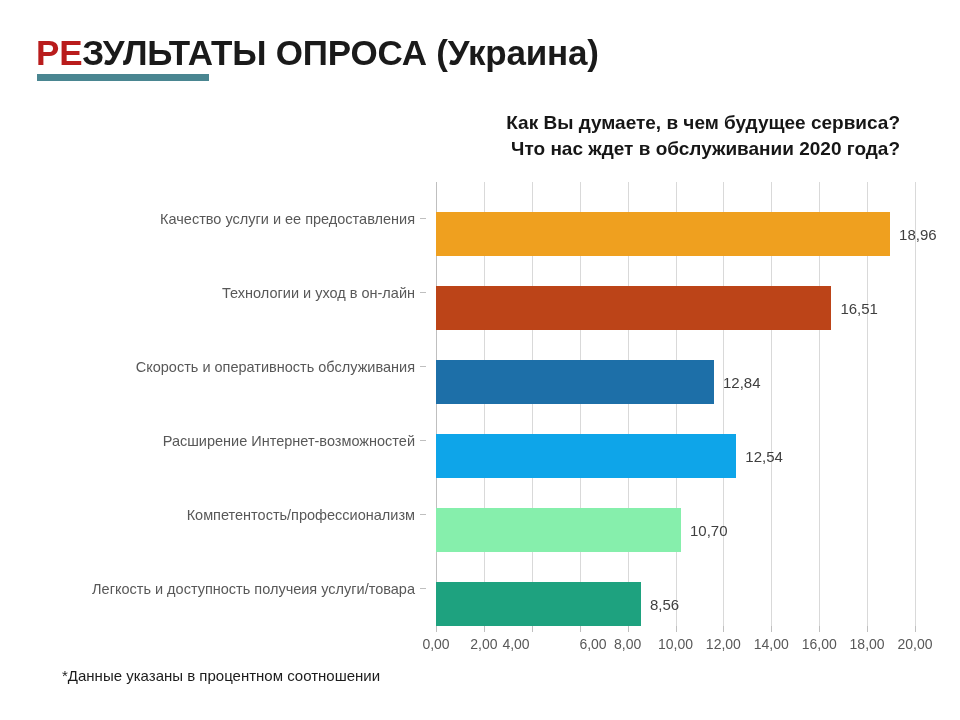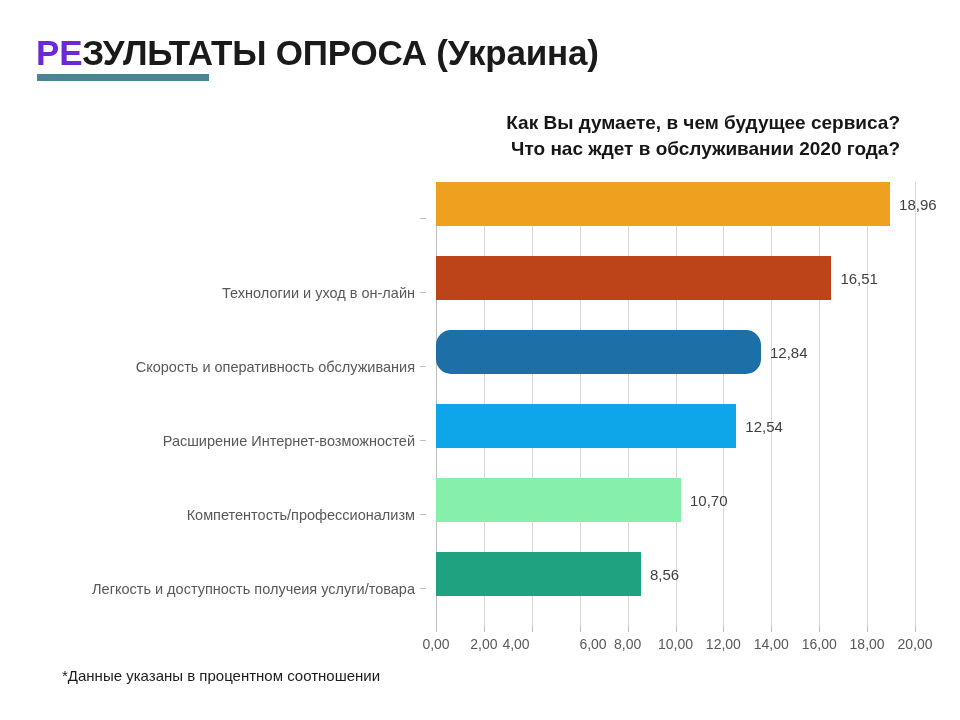"РЕ" .slide-title .accent { color: #6d28d9 -> #b91c1c }
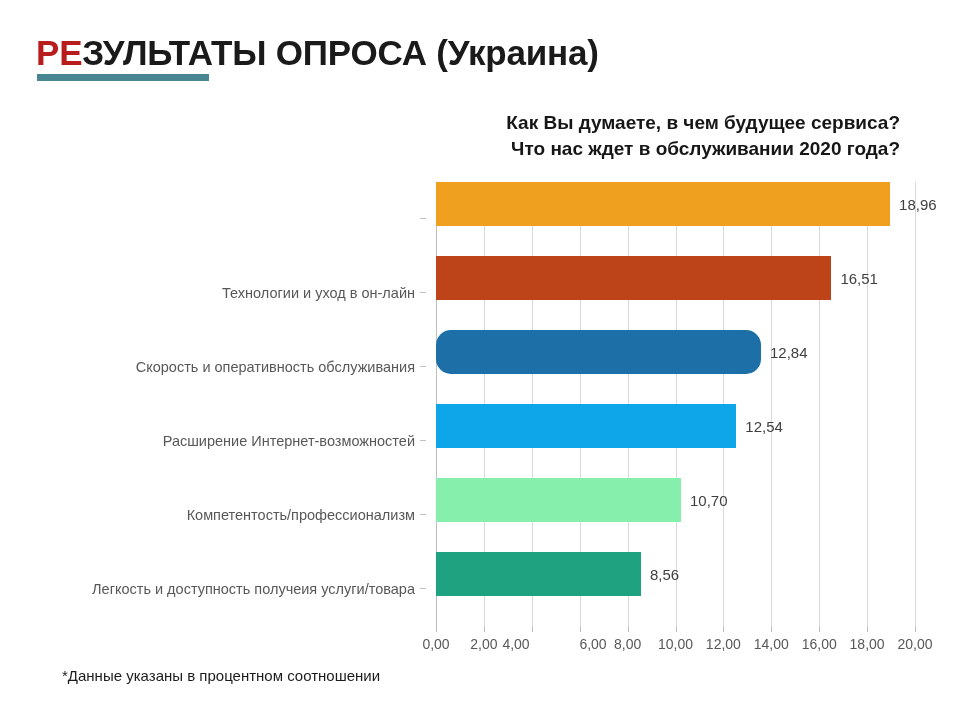"Качество услуги и ее предоставления" span { html: none -> <span>Качество услуги и ее предоставления</span> }
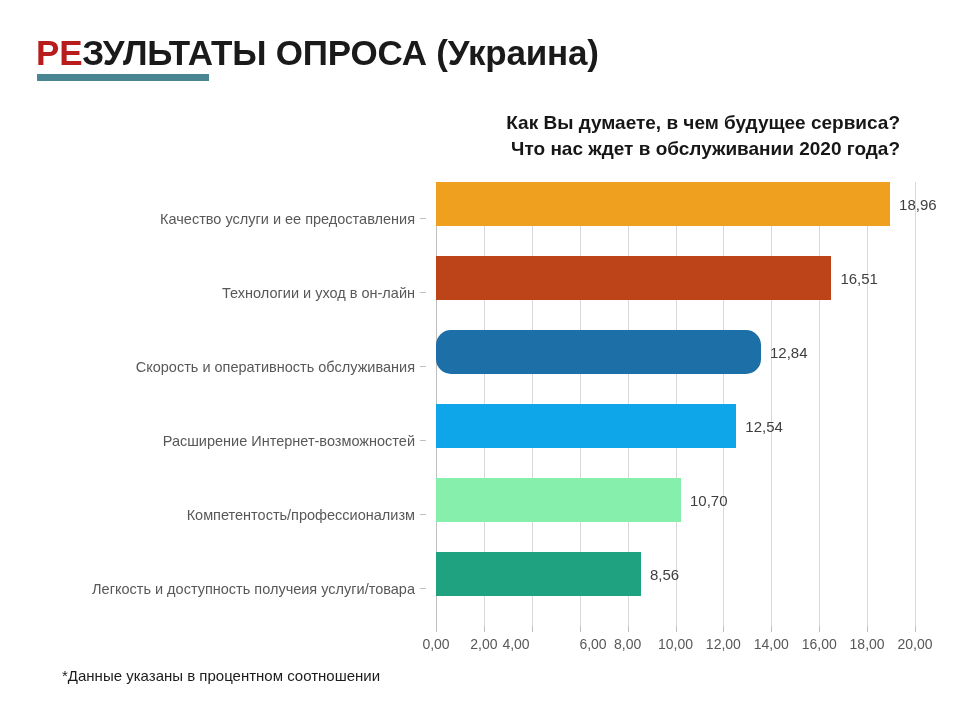"18,96" .row { align-items: flex-start -> flex-end }
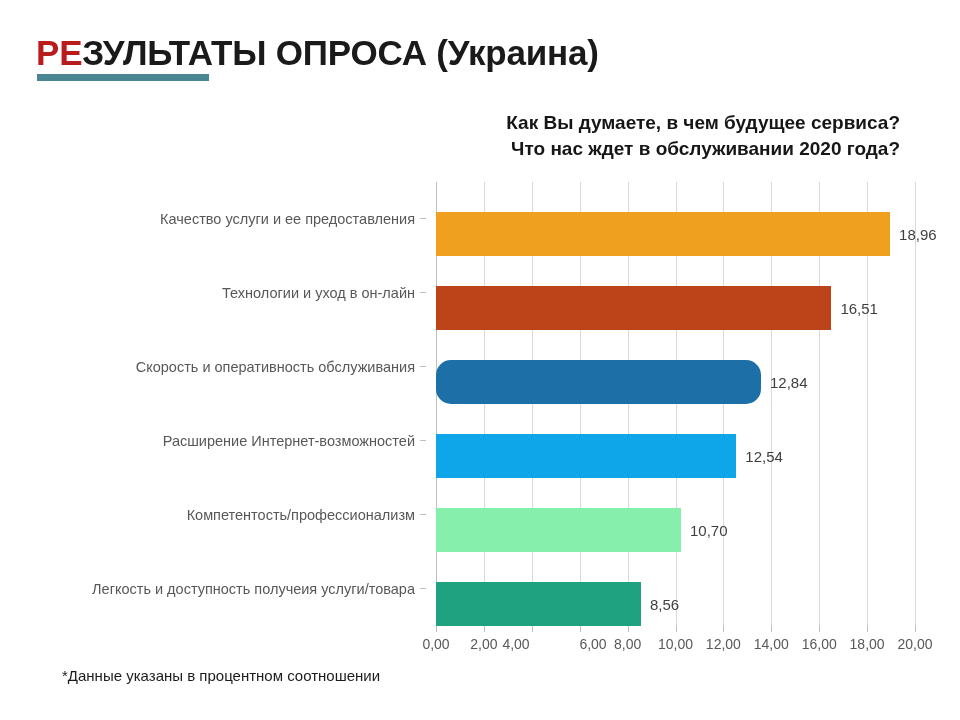"12,84" div.bar { border-radius: 15px -> none; width: 325px -> 278px }
